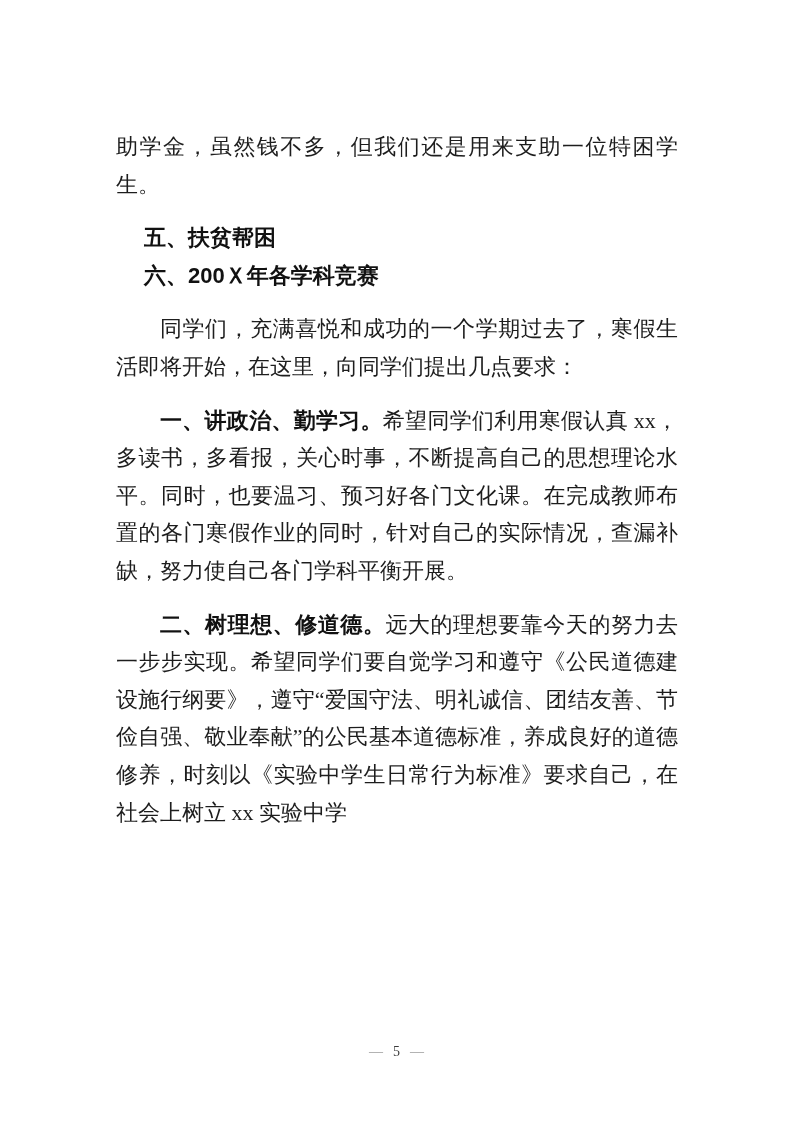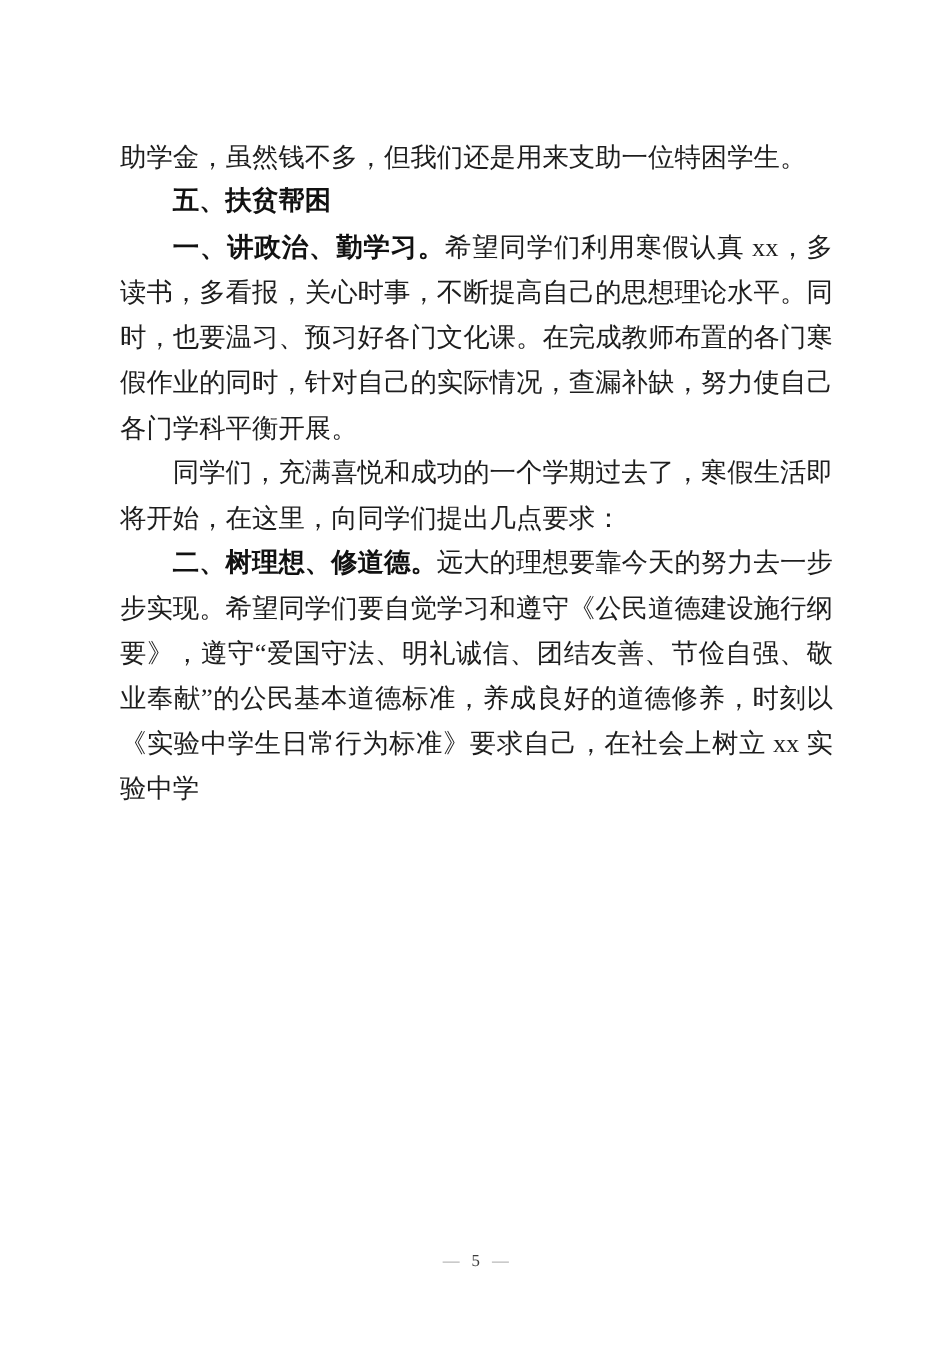"助学金，虽然钱不多，但我们还是用来支助一位特困学生。" .para { margin: 0 -> 16px }
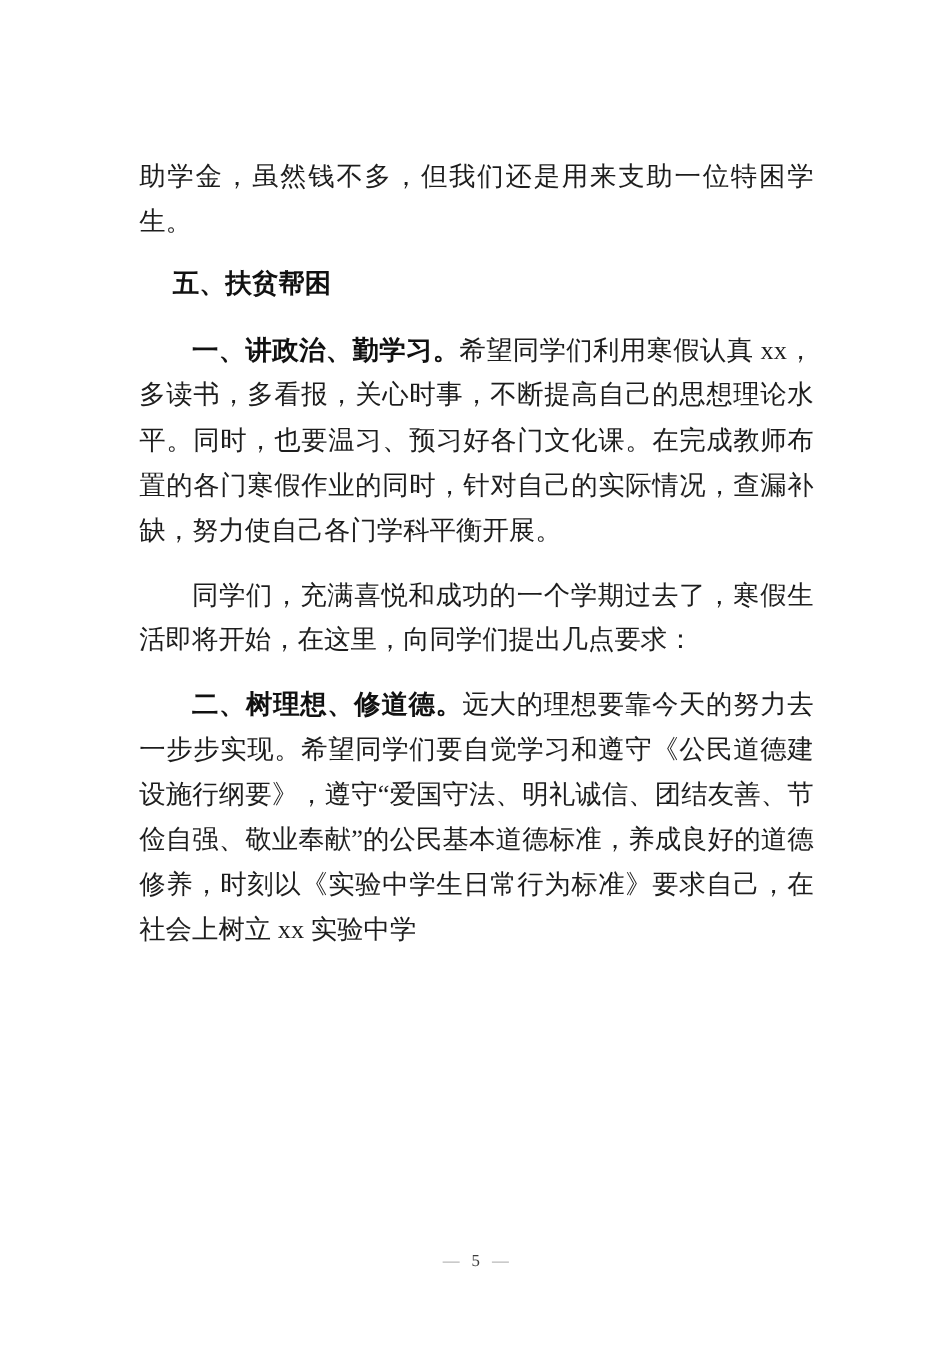"五、扶贫帮困" .heading { font-family: Liberation Mono, monospace -> Liberation Sans, sans-serif }
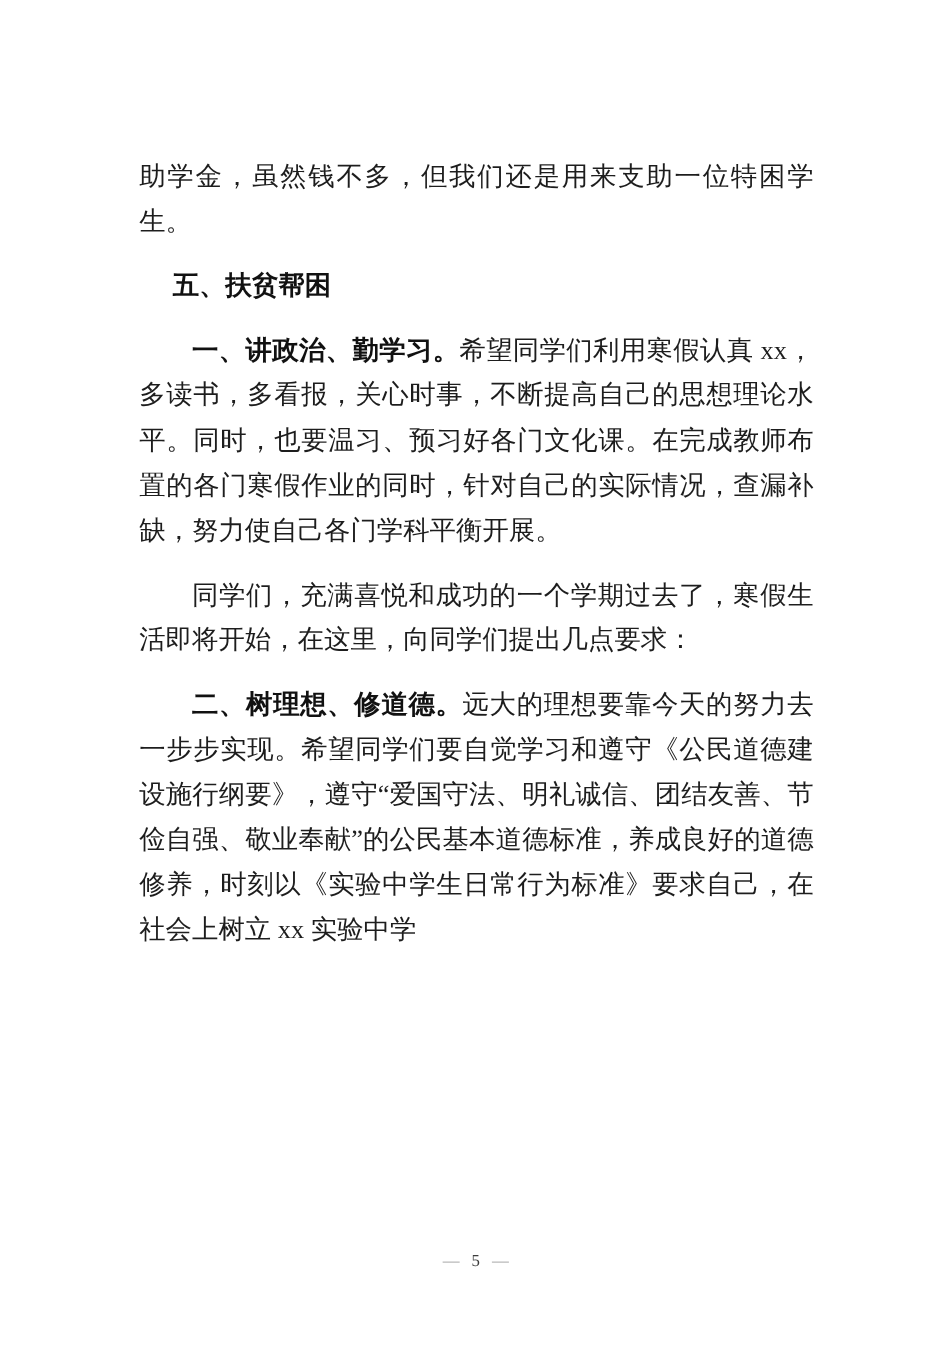"六、200Ｘ年各学科竞赛" p.heading { html: none -> <p>六、200Ｘ年各学科竞赛</p> }
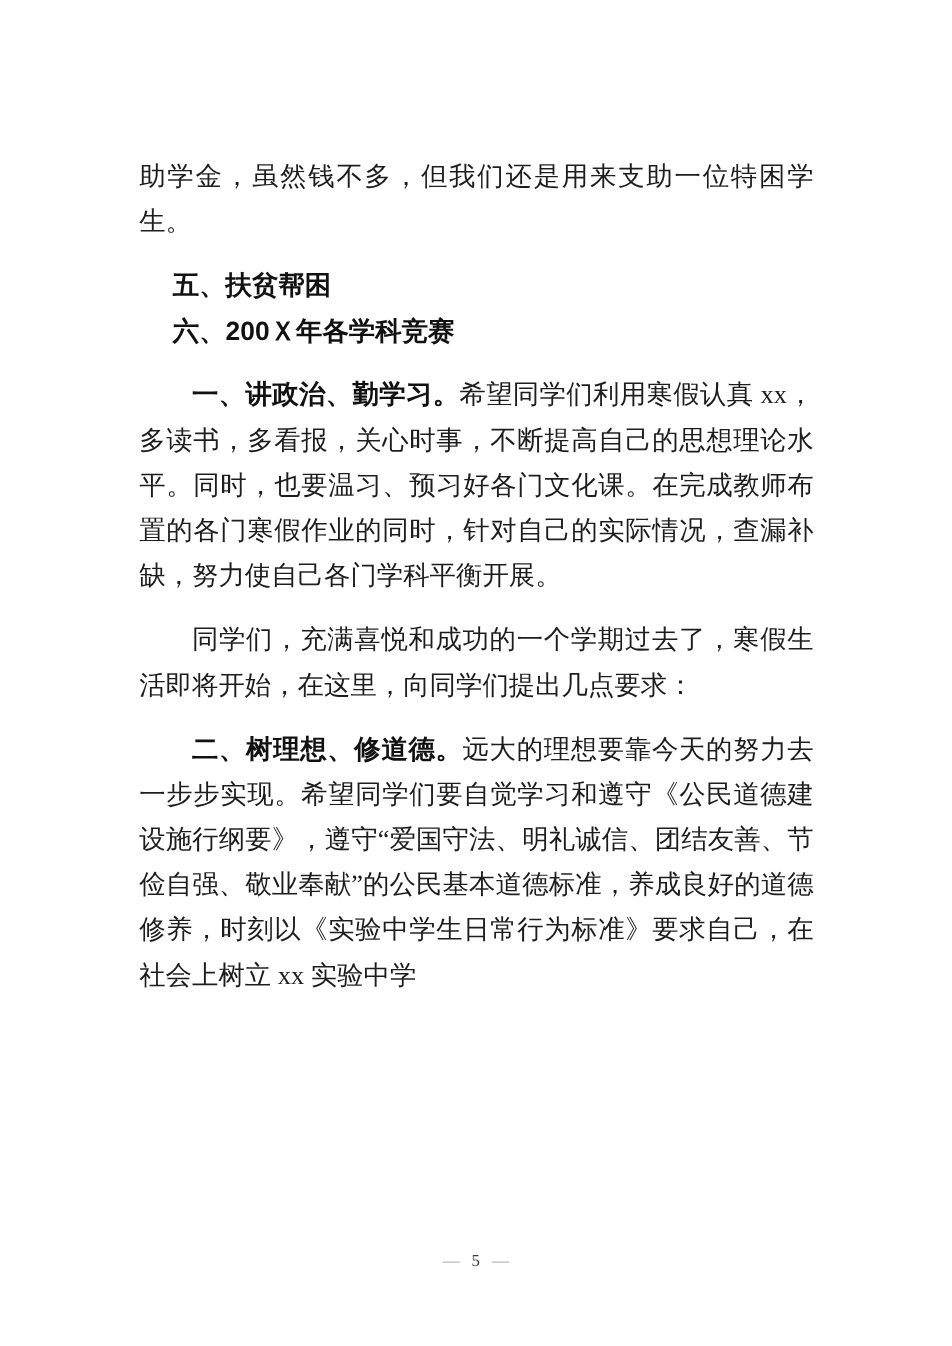"一、讲政治、勤学习。希望同学们利用寒假认真" p.para { order: before "同学们，充满喜悦和成功的一个学期过去了，寒假生活即将开始，在这里，向同学们提出几" -> after "同学们，充满喜悦和成功的一个学期过去了，寒假生活即将开始，在这里，向同学们提出几" }
